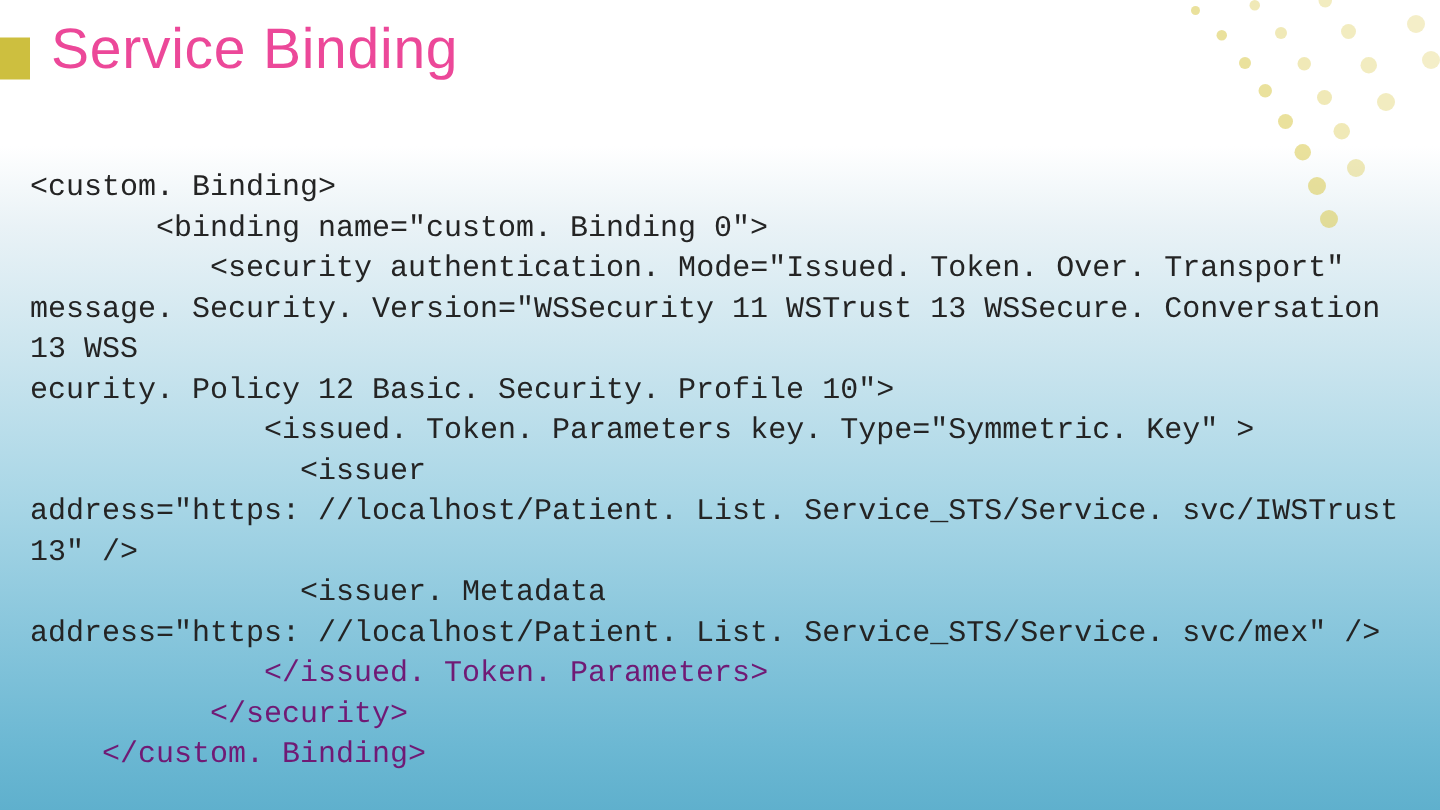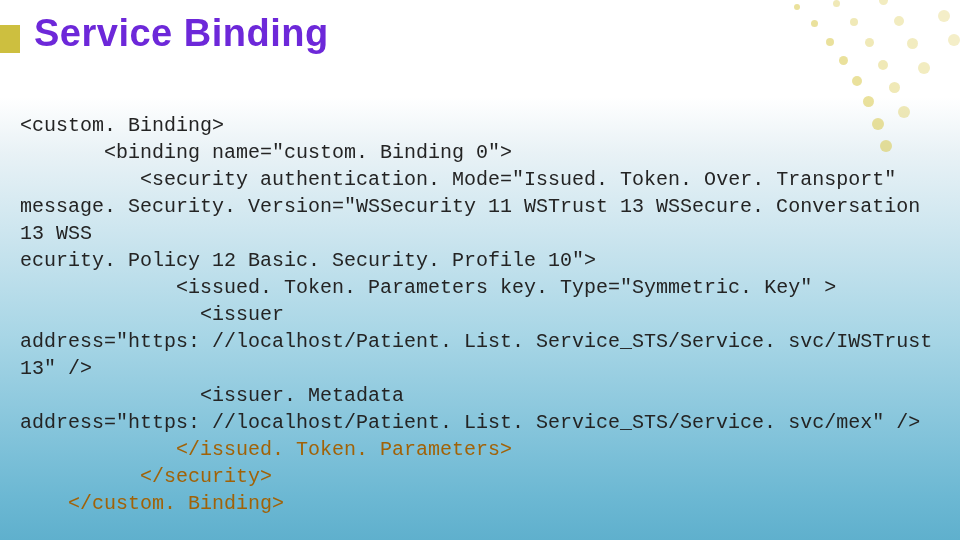"Service Binding" .title { color: #6d28d9 -> #ec4899; font-weight: 700 -> 400 }
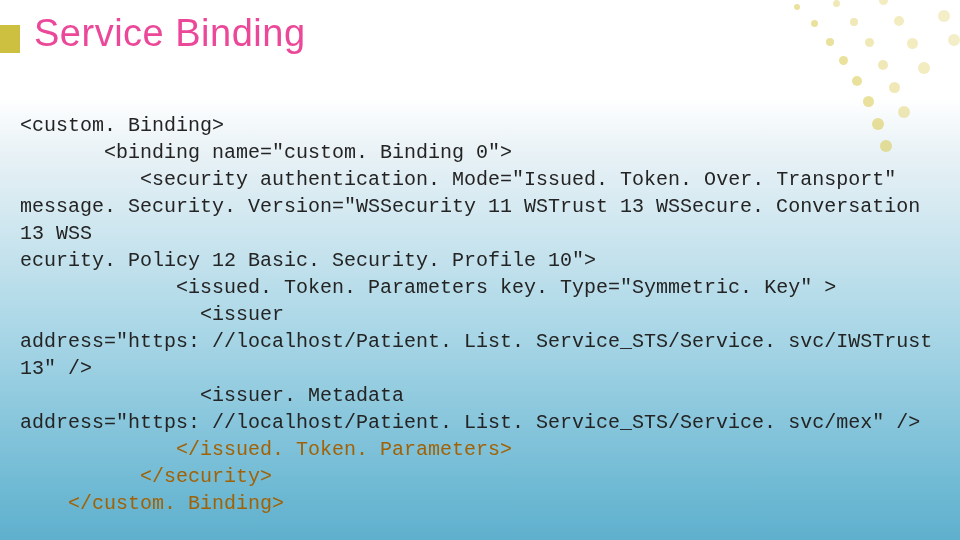"</issued. Token. Parameters>" .code .faded { color: #a16207 -> #701a75 }
